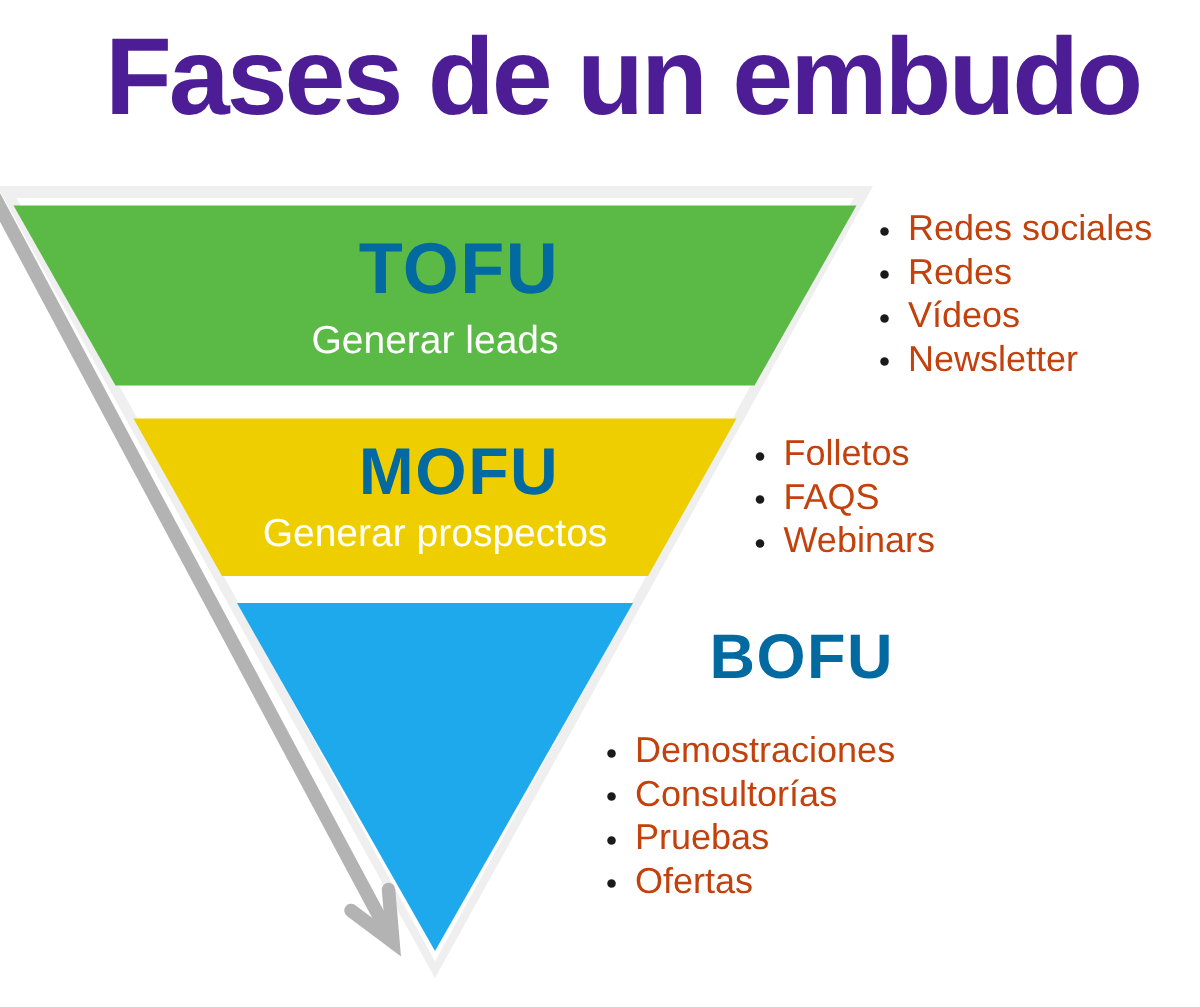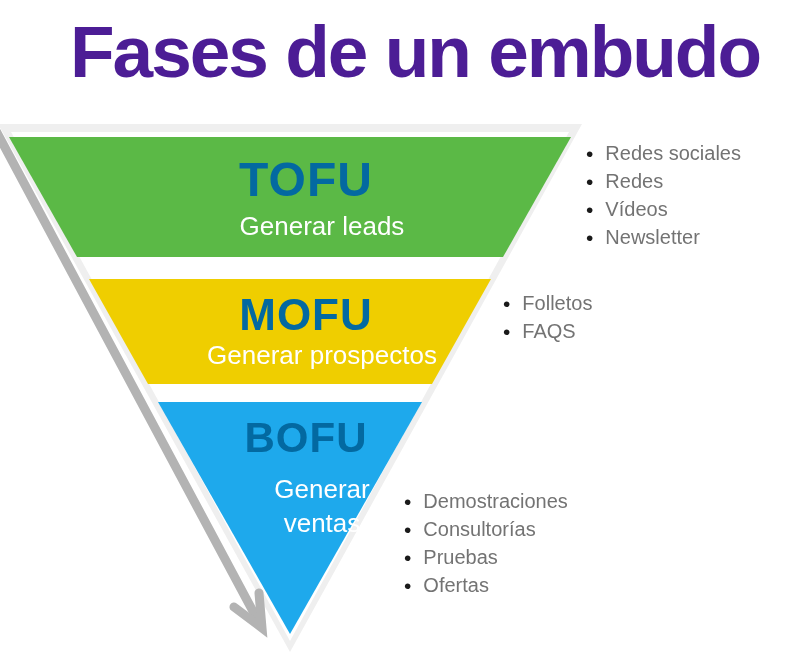"Redes sociales" ul.stage-list { color: #737373 -> #c2410c; font-size: 20px -> 24px }
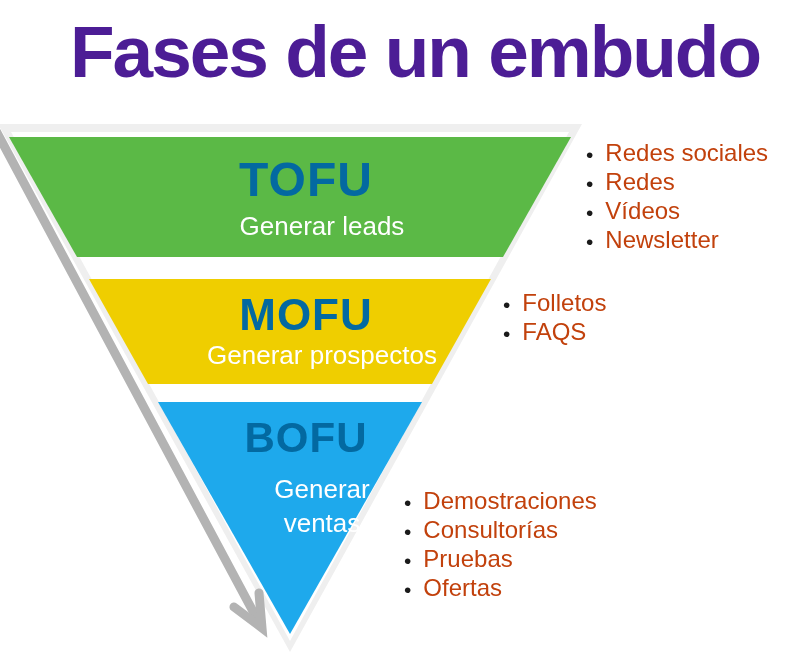"Generar leads" .stage-sub { margin-left: 32px -> none }
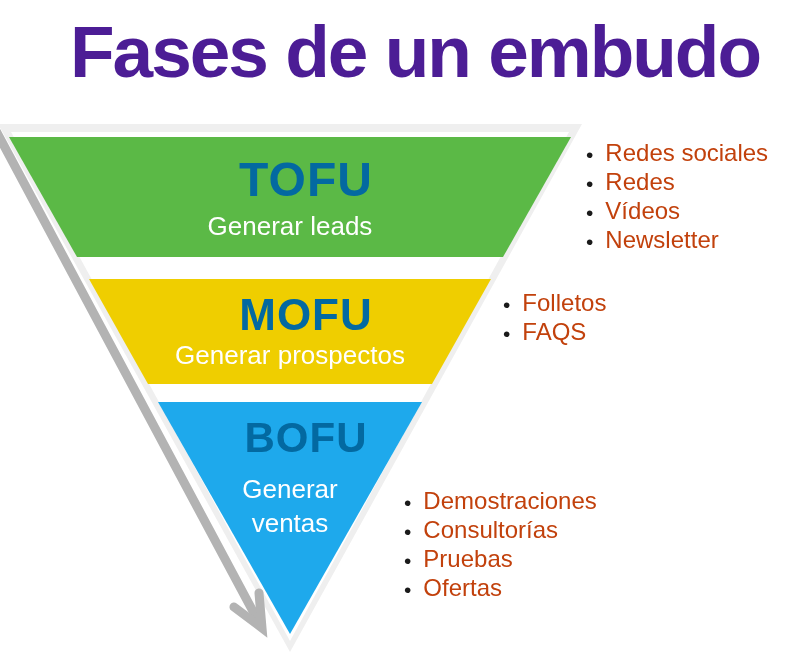"Webinars" li { html: none -> <li>Webinars</li> }
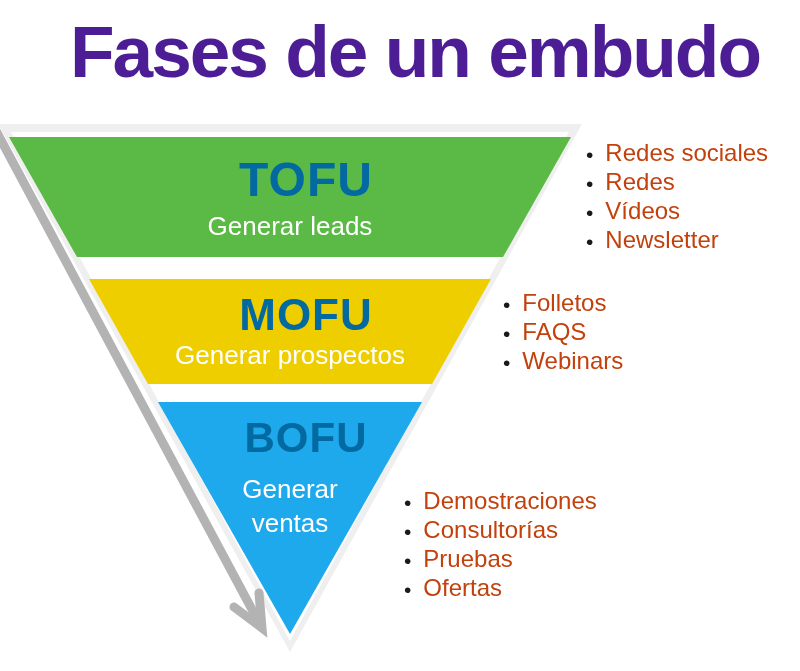"BOFU" .bofu-label { text-align: none -> right }
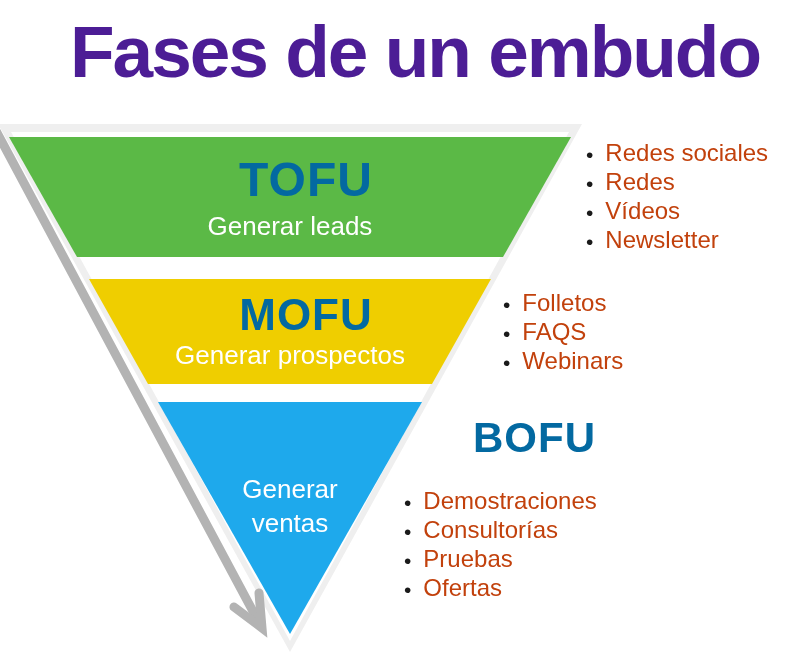"Generar ventas" div.stage-sub { html: <div>Generar ventas</div> -> none }
